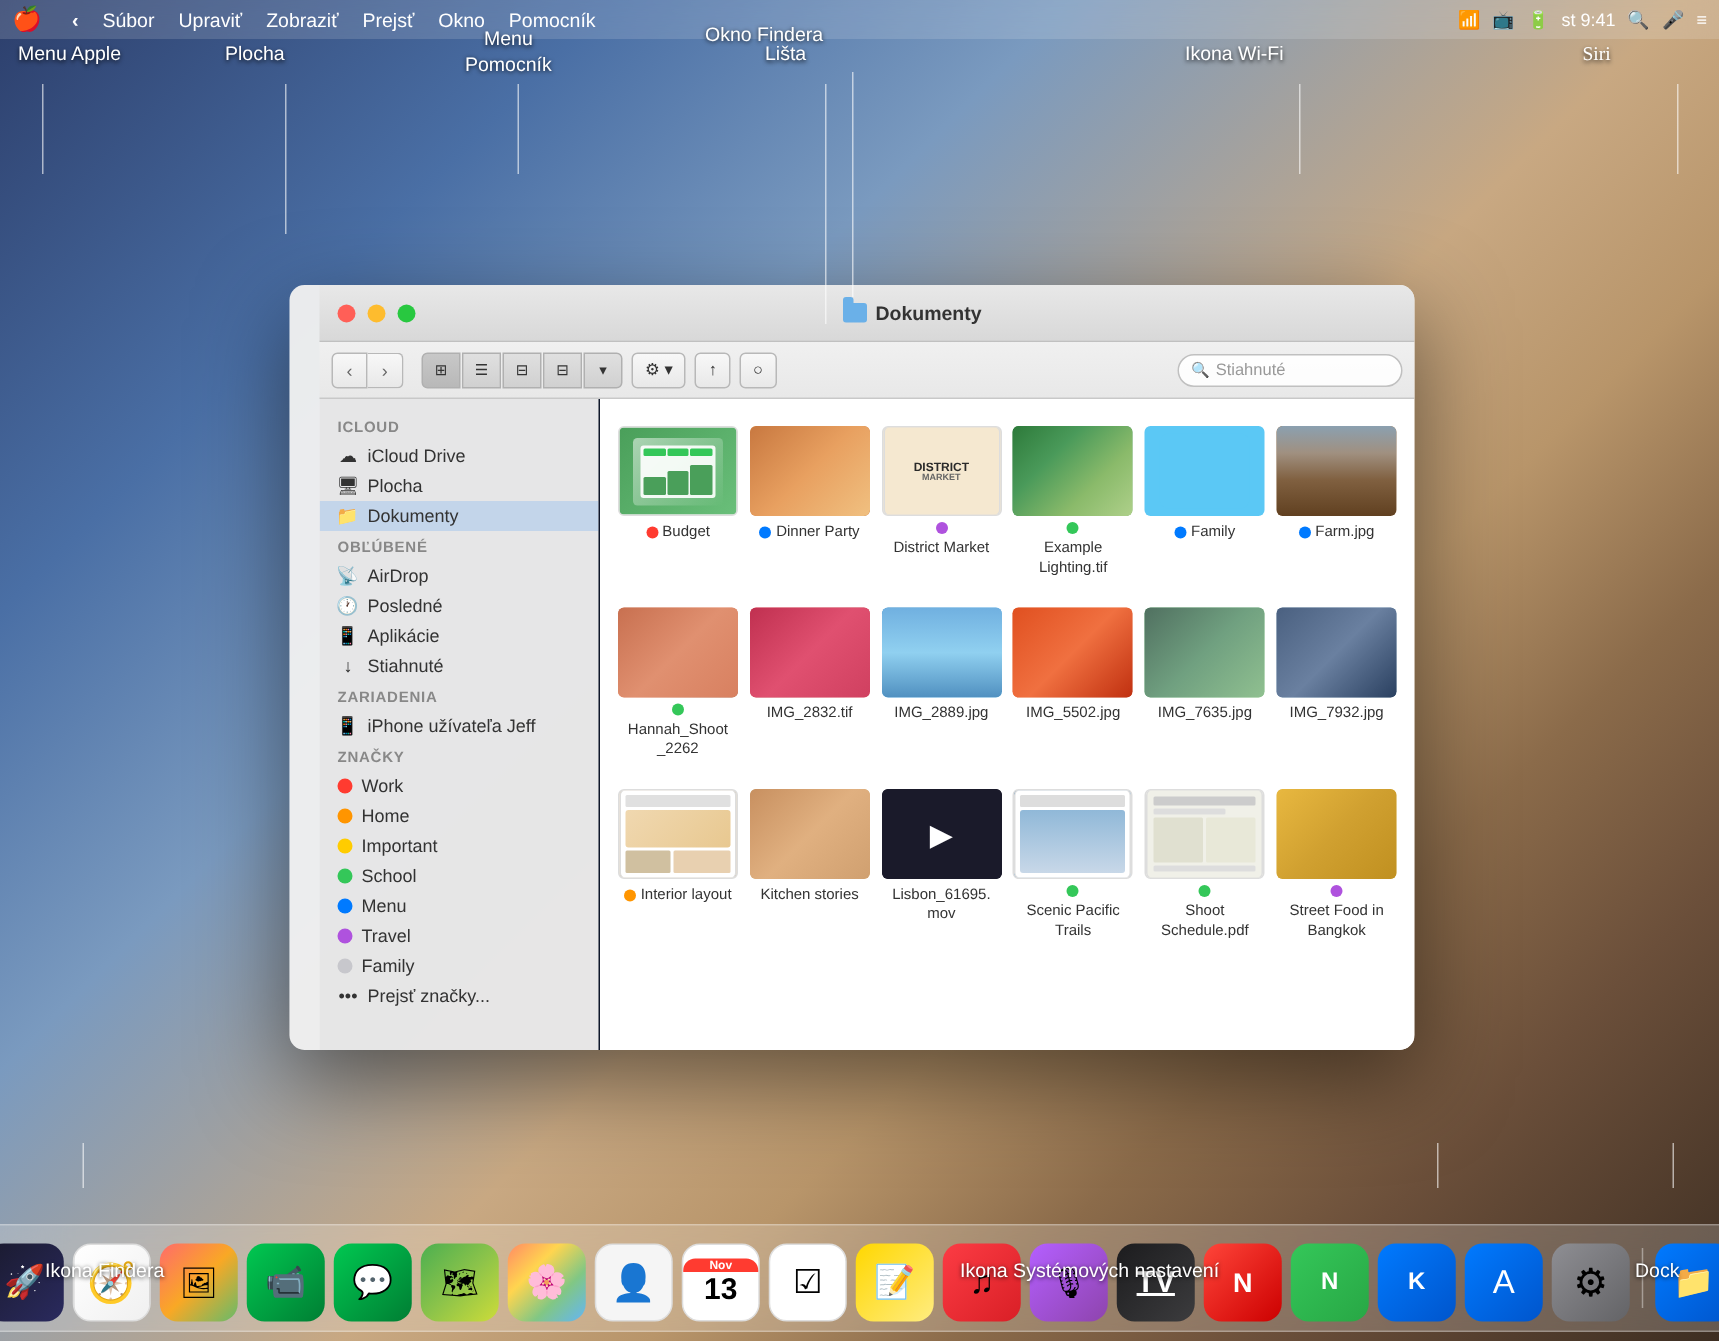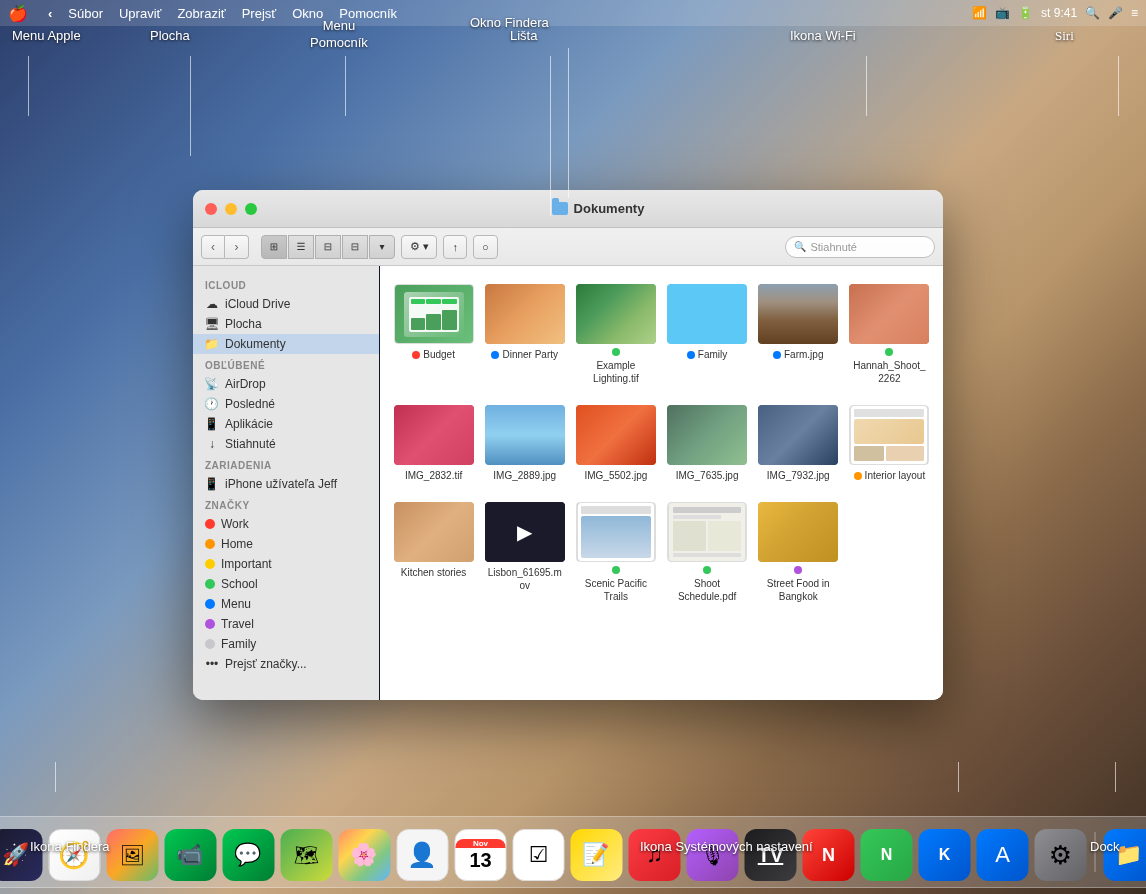"Dokumenty" .finder-window { padding-left: none -> 20px }
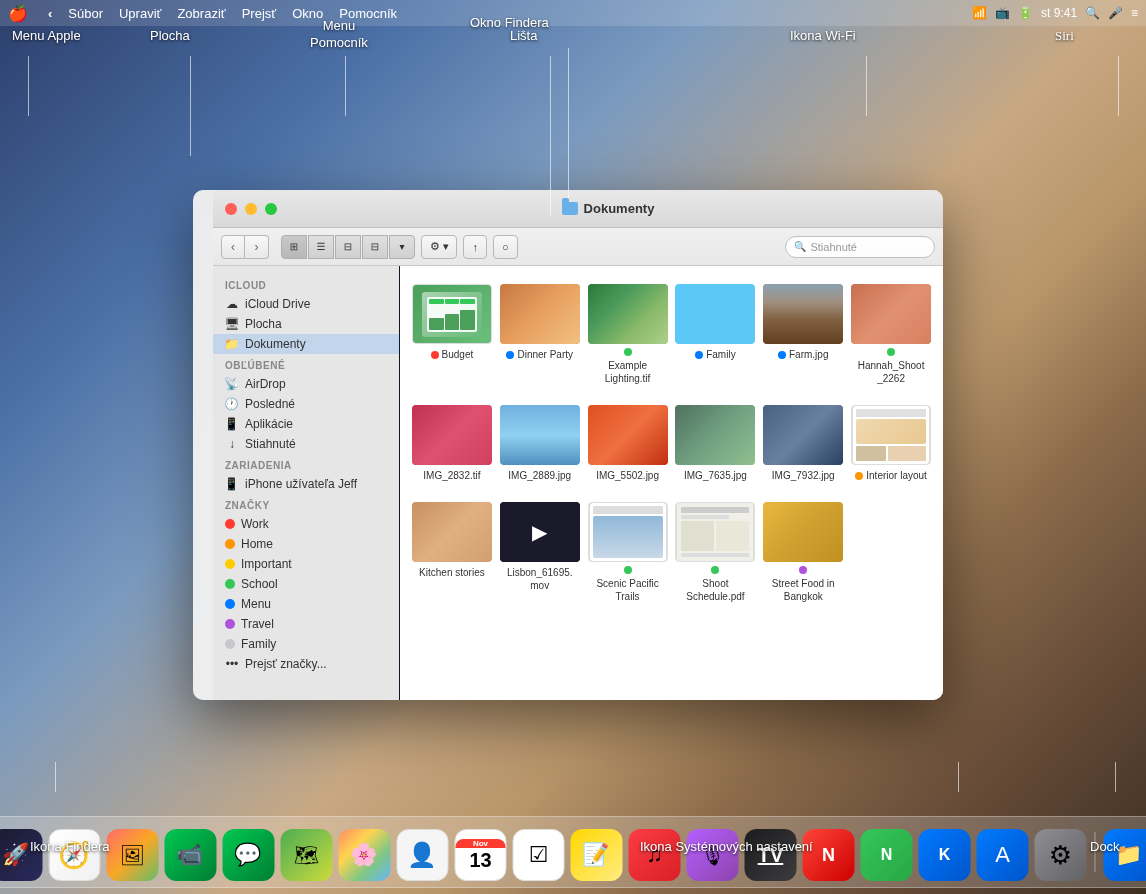"DISTRICT" div.file-item { html: none -> <div> <div> <div> <div>DISTRICT</div> <div>MARKET</div> </div> </div> <div> <div></div> <span>District Market</span> </div> </div> }
